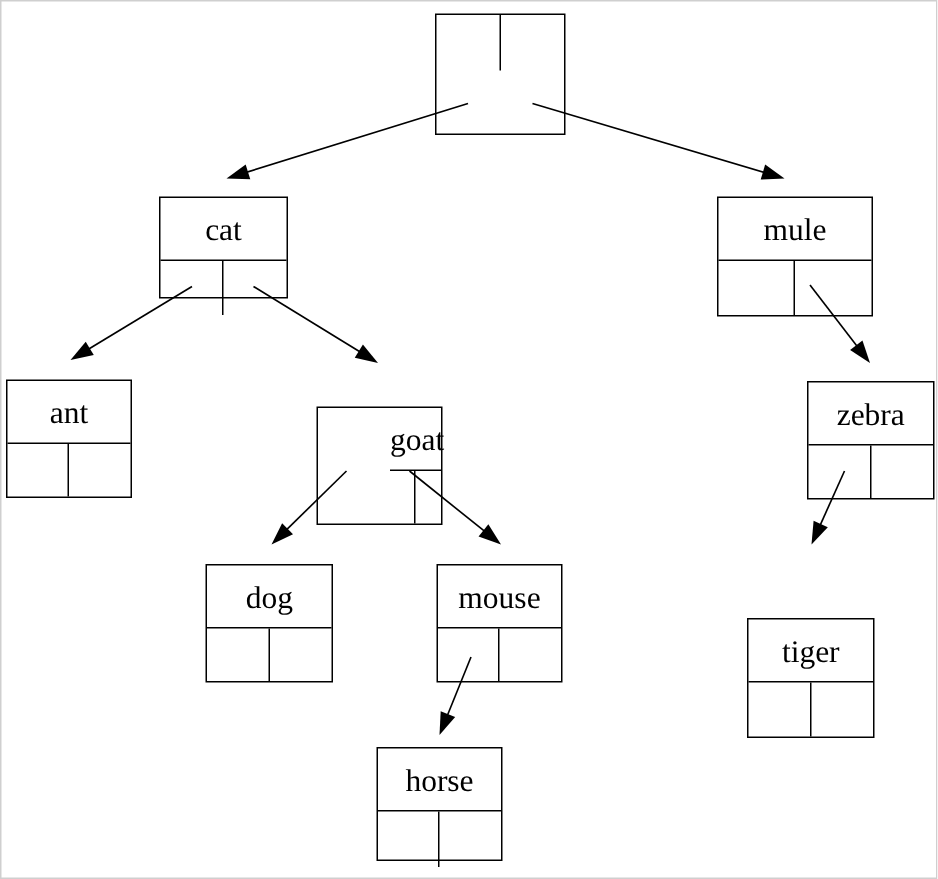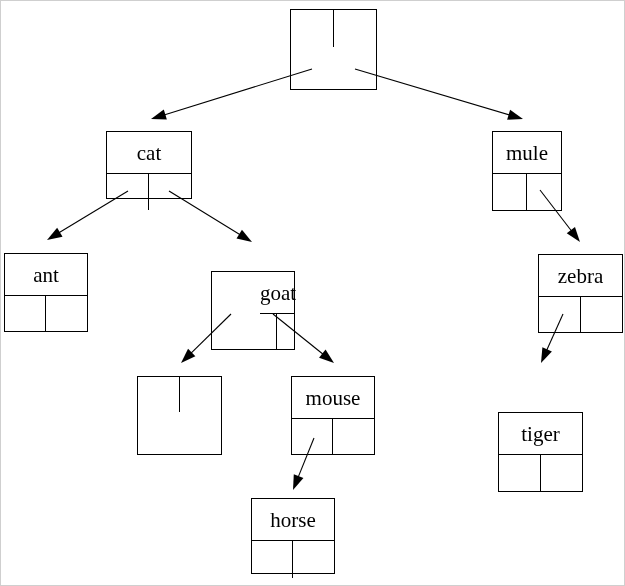"mule" div.node { left: 491px -> 477px; width: 70px -> 104px }
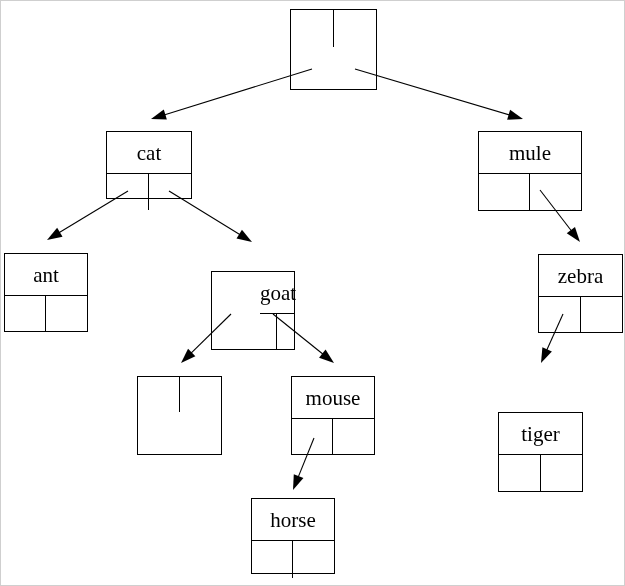"dog" div.node-label { html: none -> <div>dog</div> }
